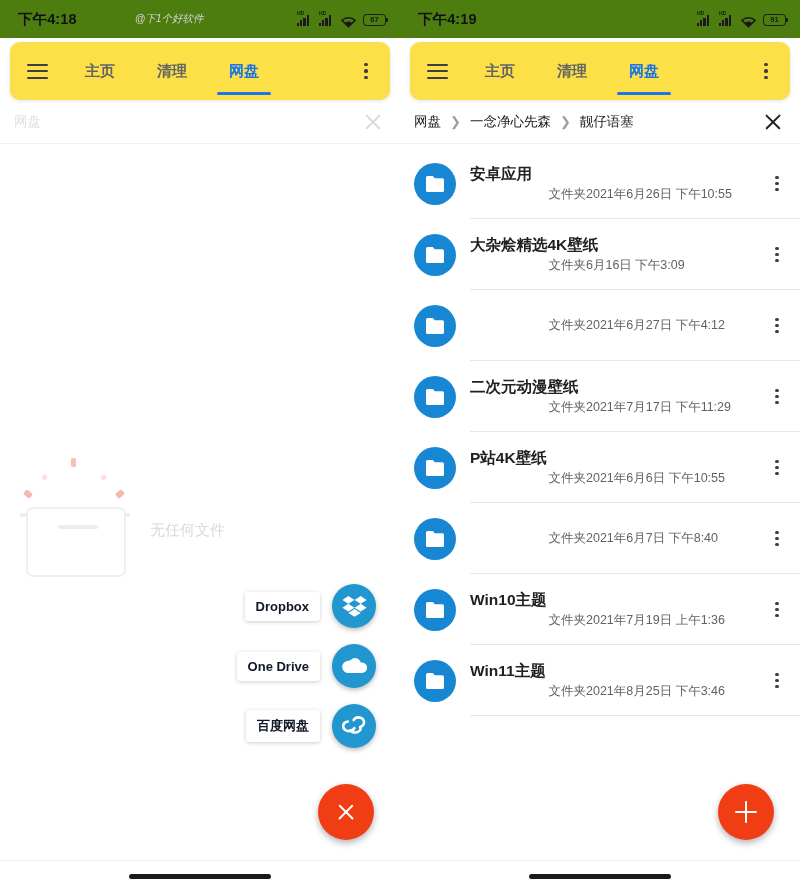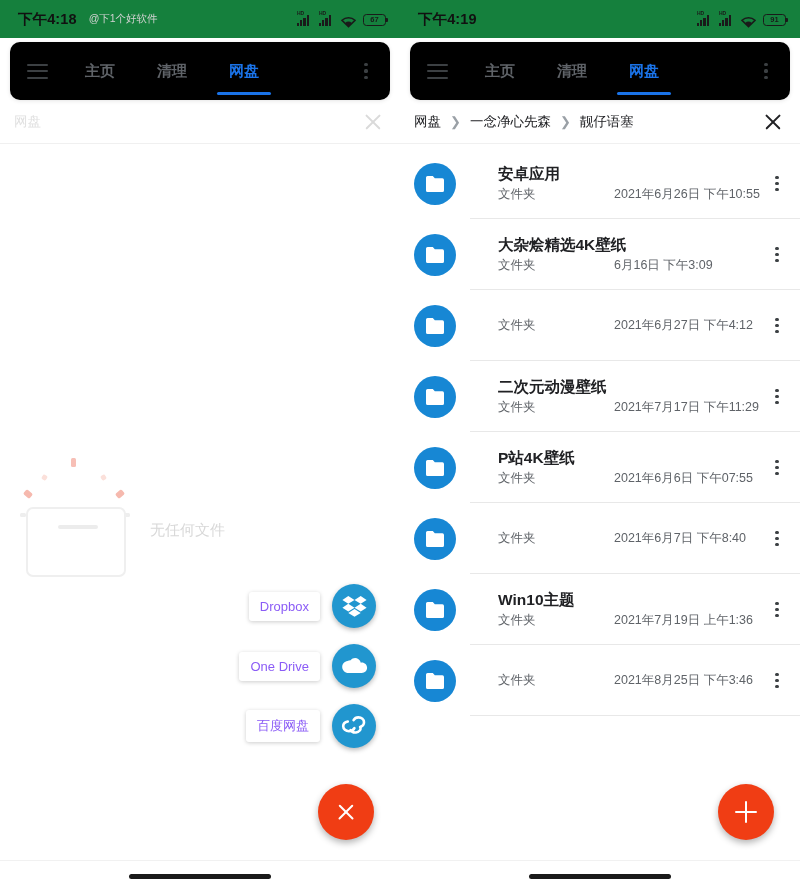"下午4:18" .statusbar { background: #15803d -> #4d7c0f; gap: none -> 40px }
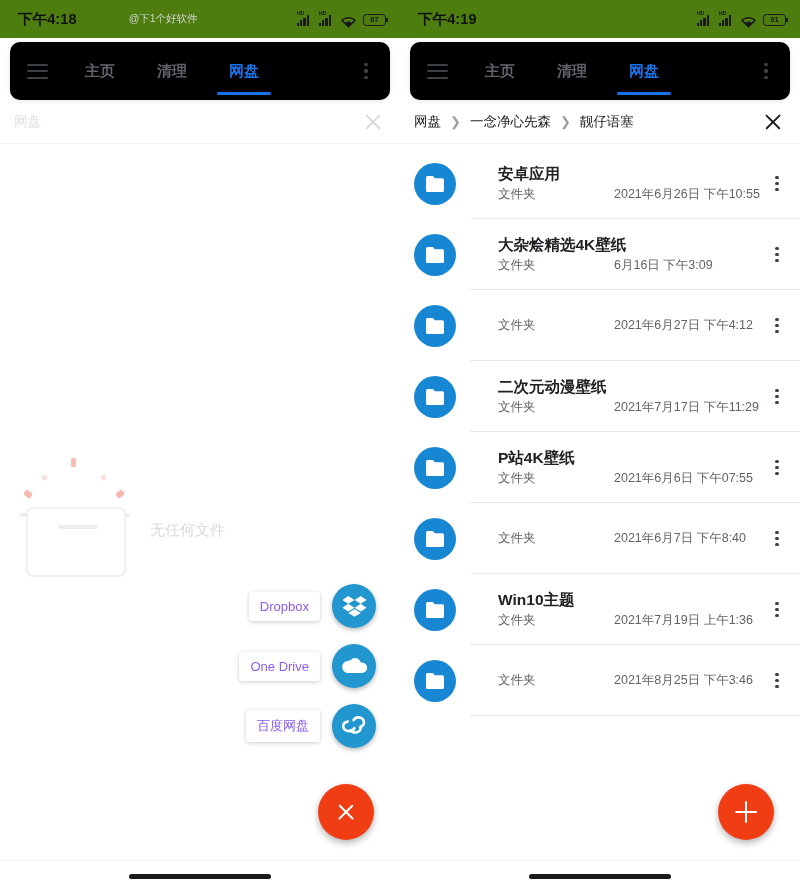"@下1个好软件" .sb-watermark { font-style: none -> italic; margin-left: 12px -> 18px }
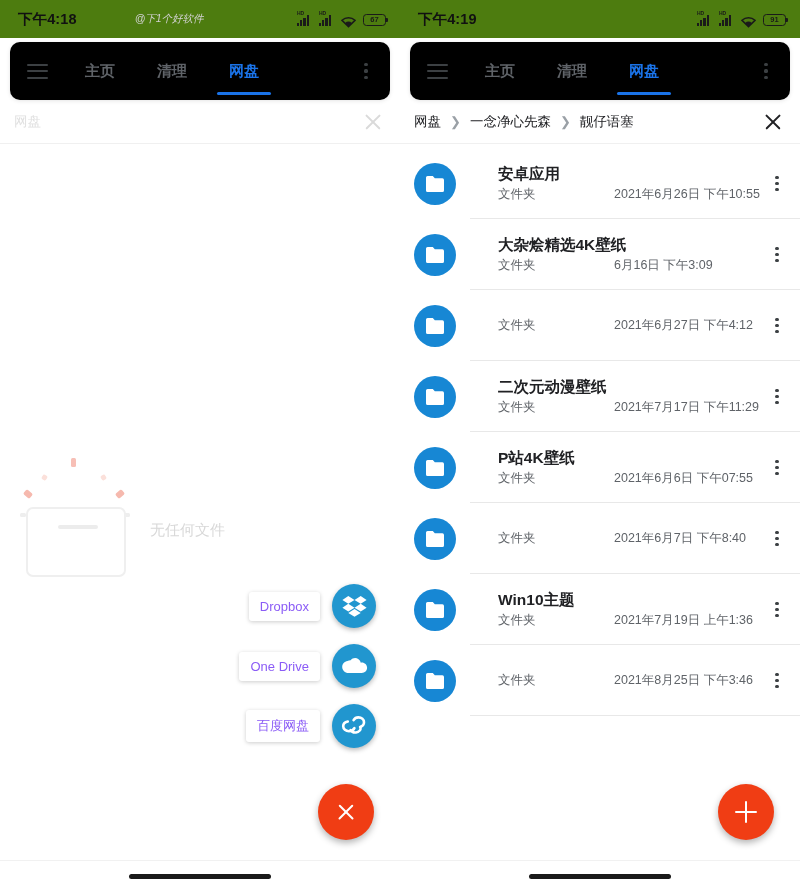"主页" .tabcard { background: #000000 -> #fde047 }
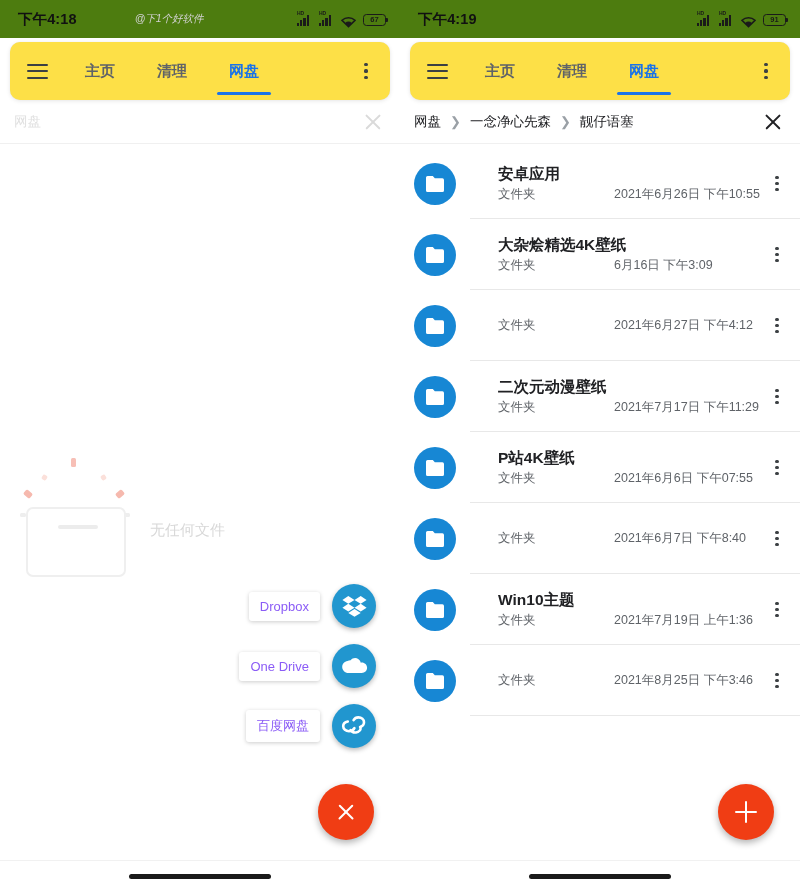"安卓应用" .row-main { margin-left: 28px -> none }
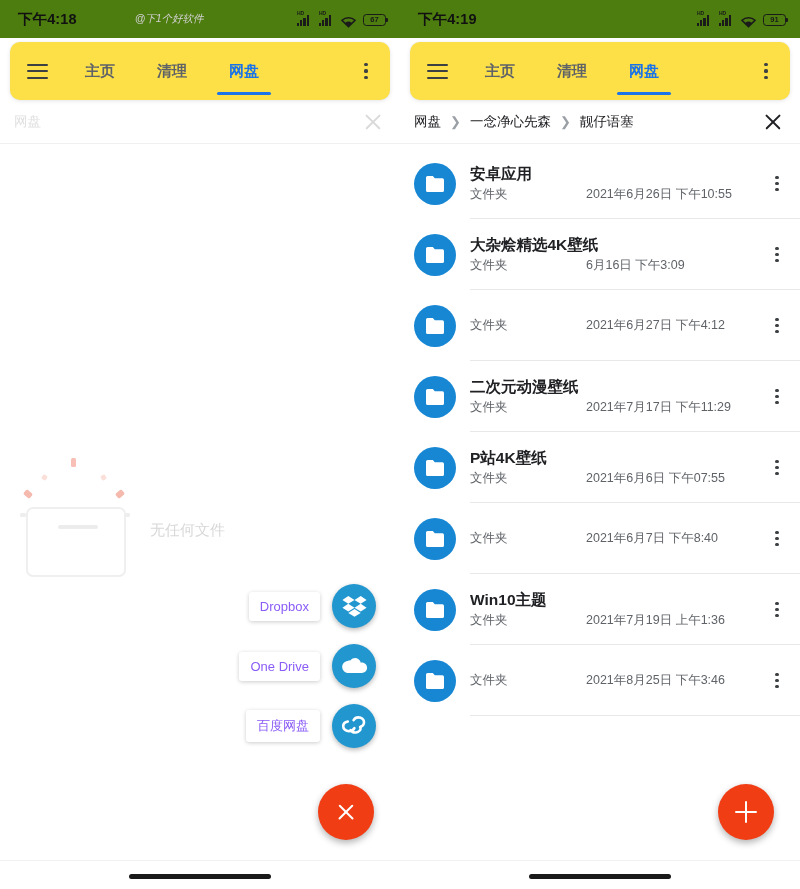"文件夹" .row-type { text-align: none -> right }
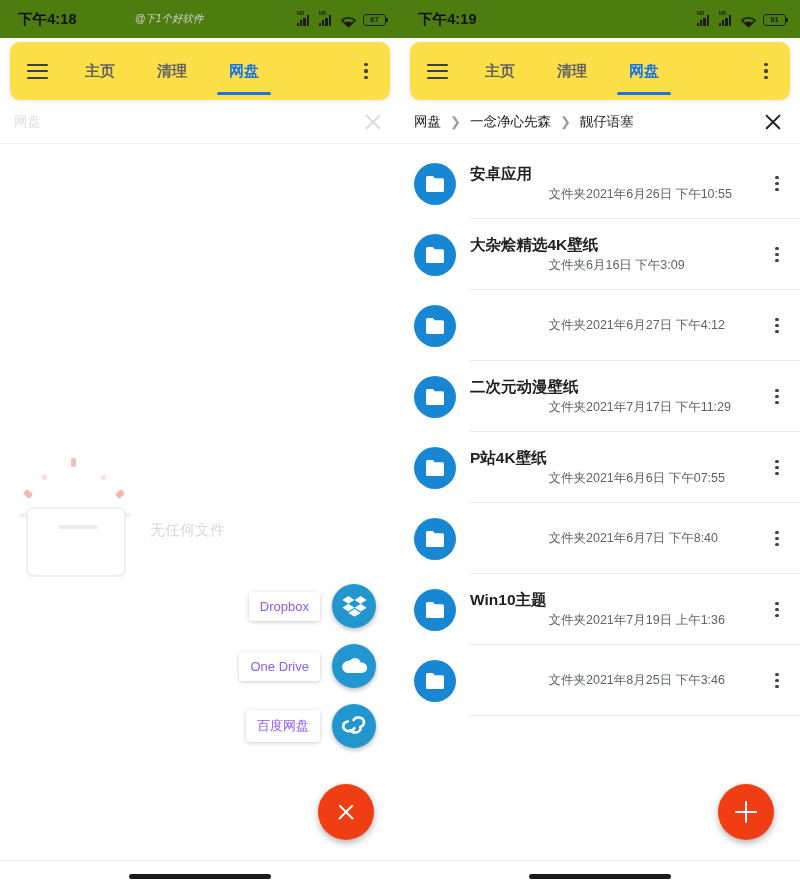"2021年6月6日 下午07:55" span.row-date { text: 07:55 -> 10:55 }
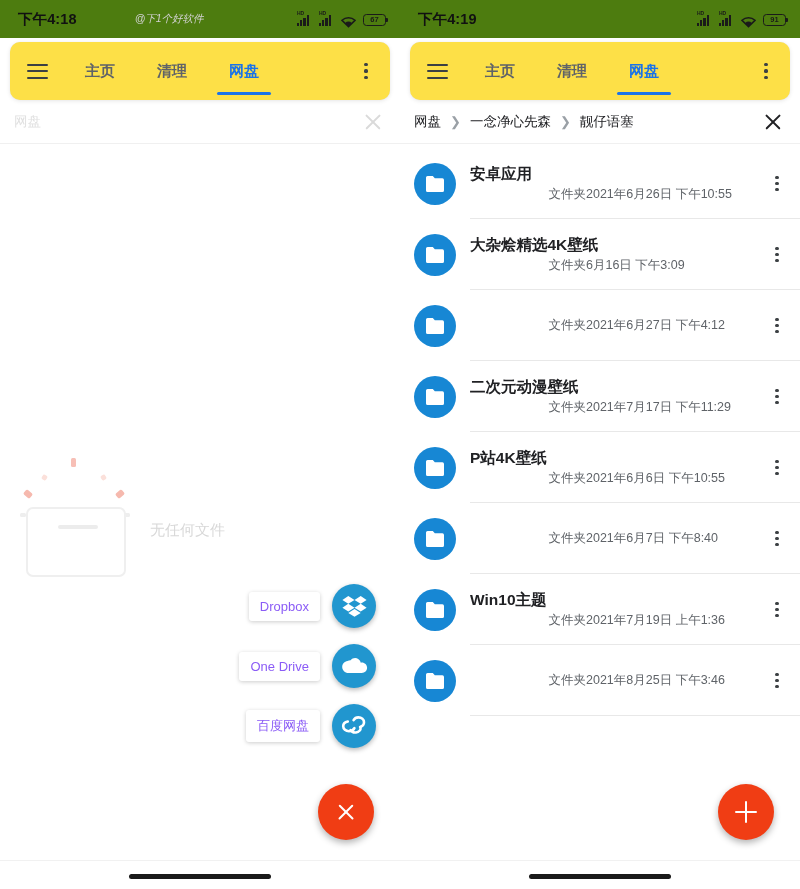"Dropbox" .sd-label { color: #8b5cf6 -> #0f172a; font-weight: normal -> bold }
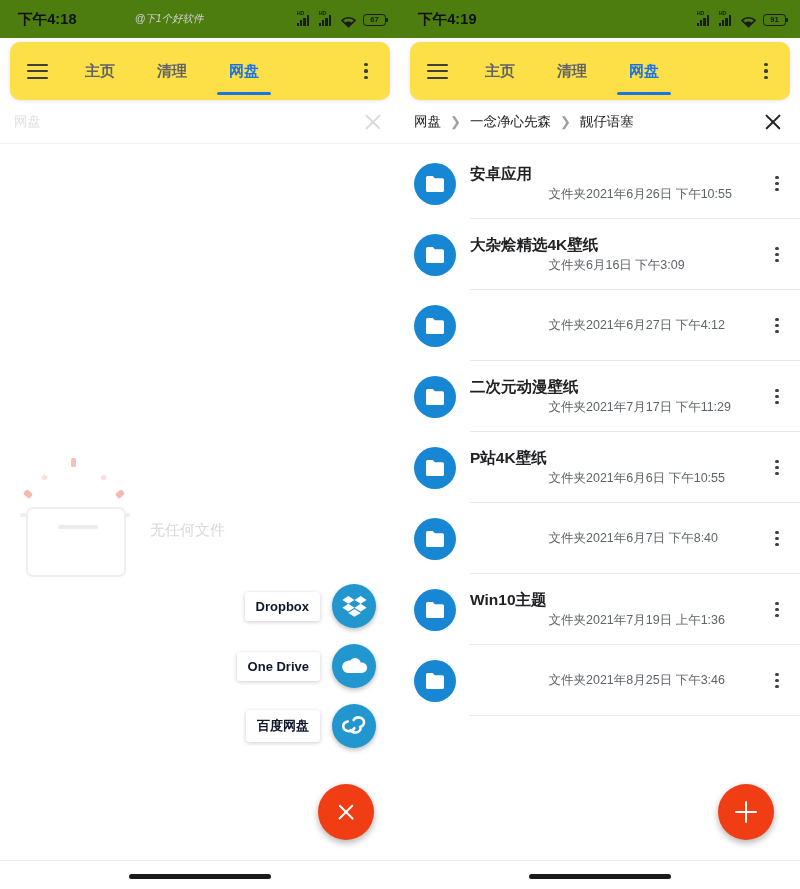"Win11主题" div.row-name { html: none -> <div>Win11主题</div> }
